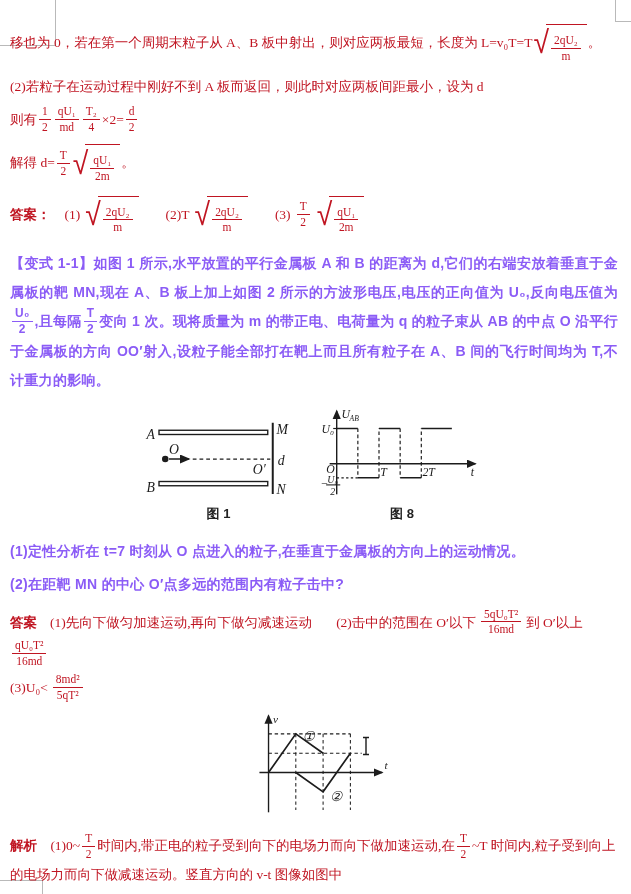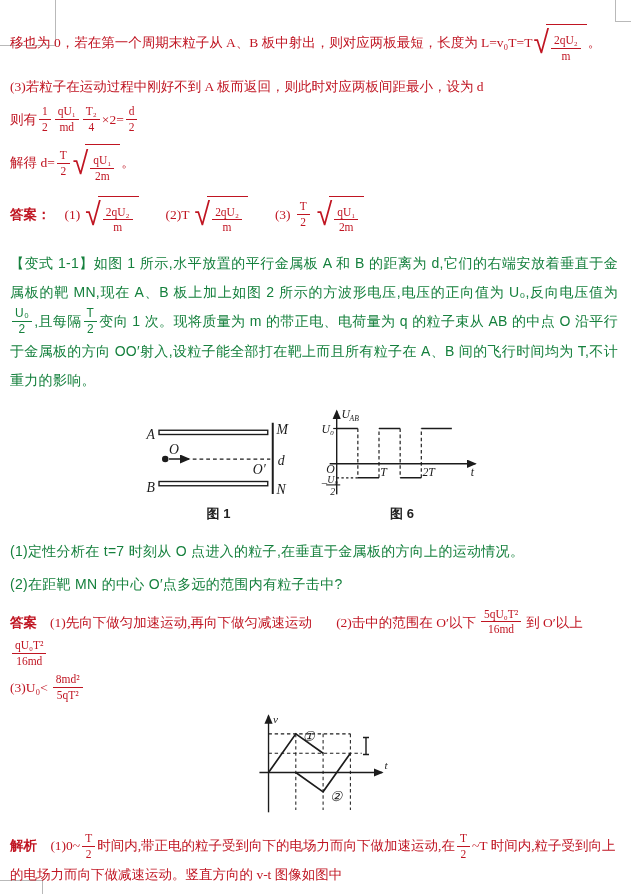"(3)若粒子在运动过程中刚好不到 A 板而返回，则此时对应两板间距最小，设为 d" p.rline { text: 3 -> 2 }
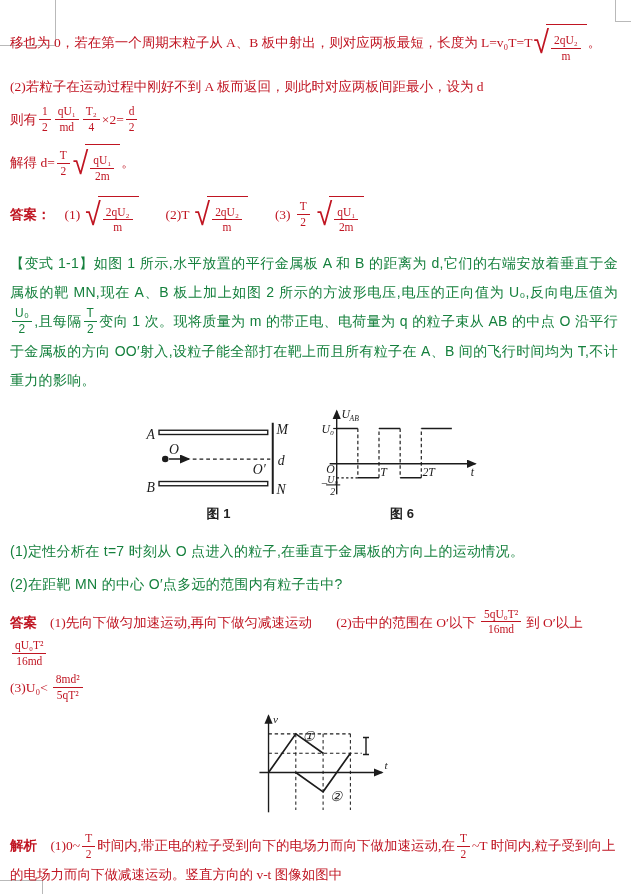"【变式 1-1】如图 1 所示,水平放置的平行金属板 A" .blk { color: #15803d -> #8b5cf6; font-weight: 400 -> 700 }
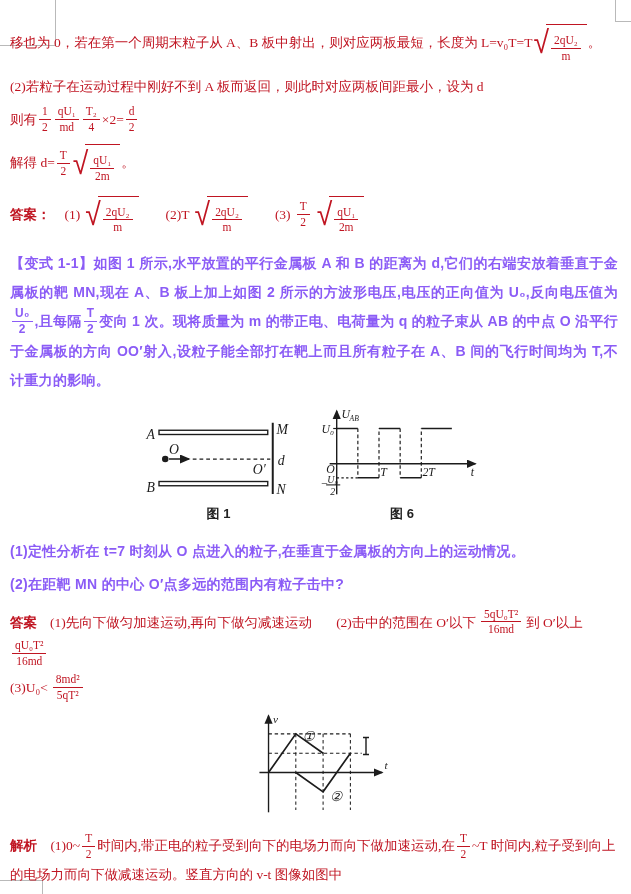"图 6" div.figcap { text: 6 -> 8 }
